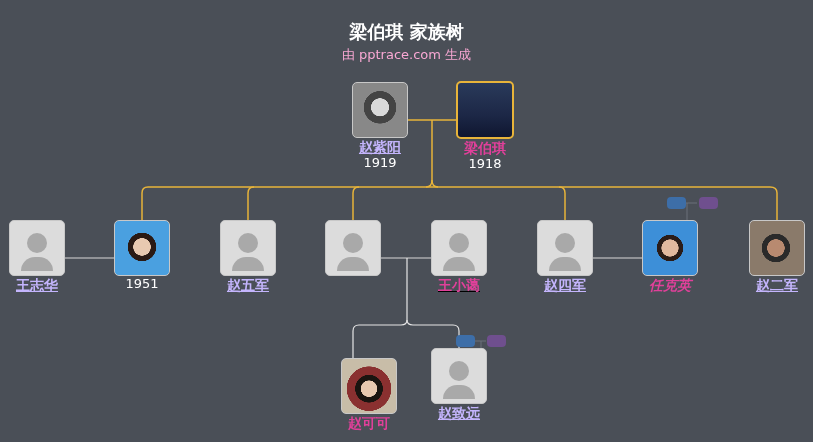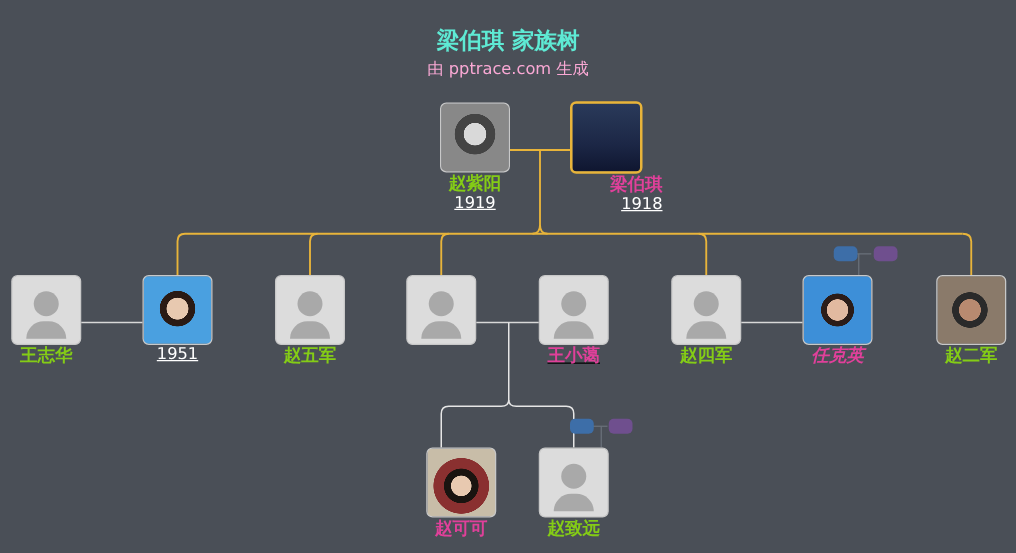"梁伯琪 家族树" .title { color: #5eead4 -> #ffffff }
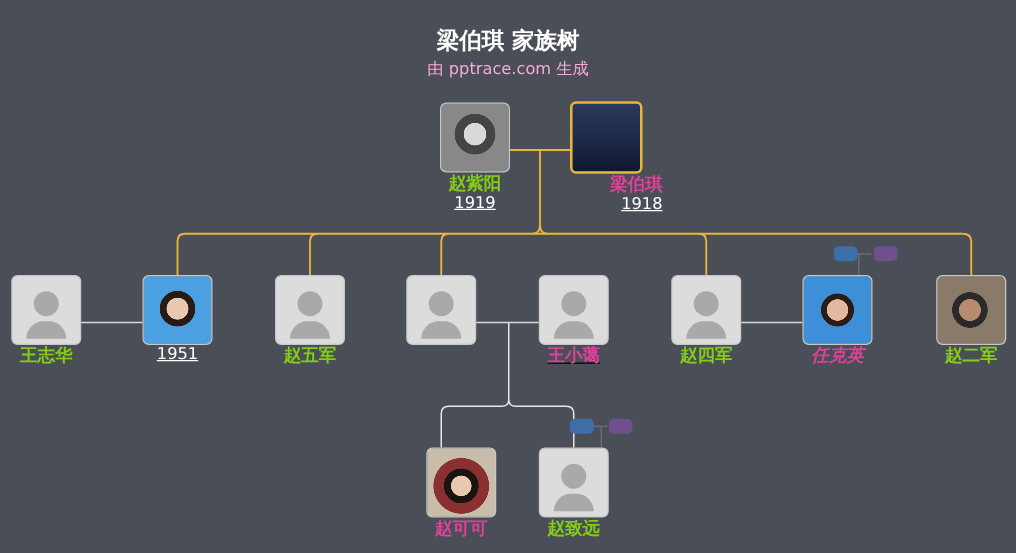"赵紫阳" .name.m { color: #84cc16 -> #c4b5fd; text-decoration: none -> underline }
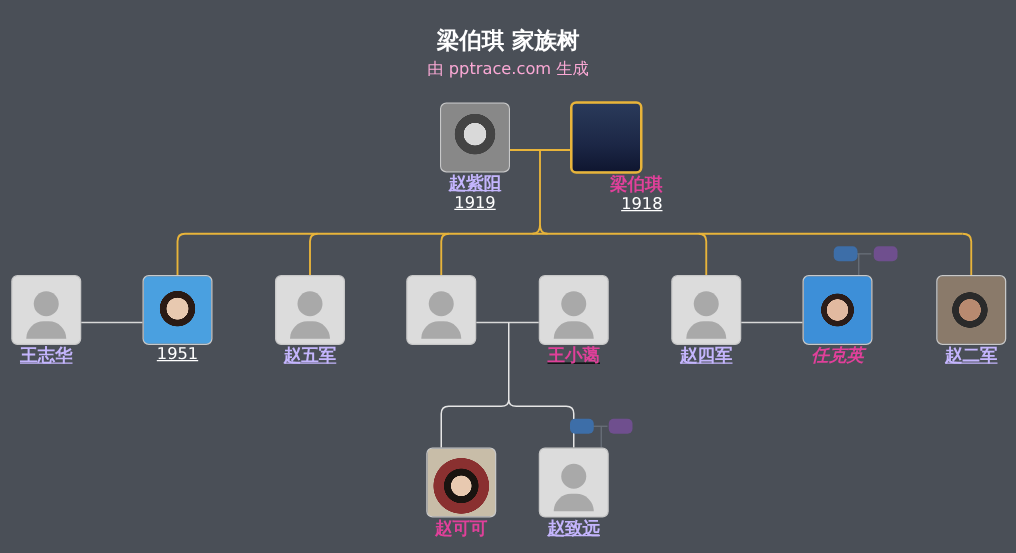"梁伯琪" div.node { text-align: right -> none }
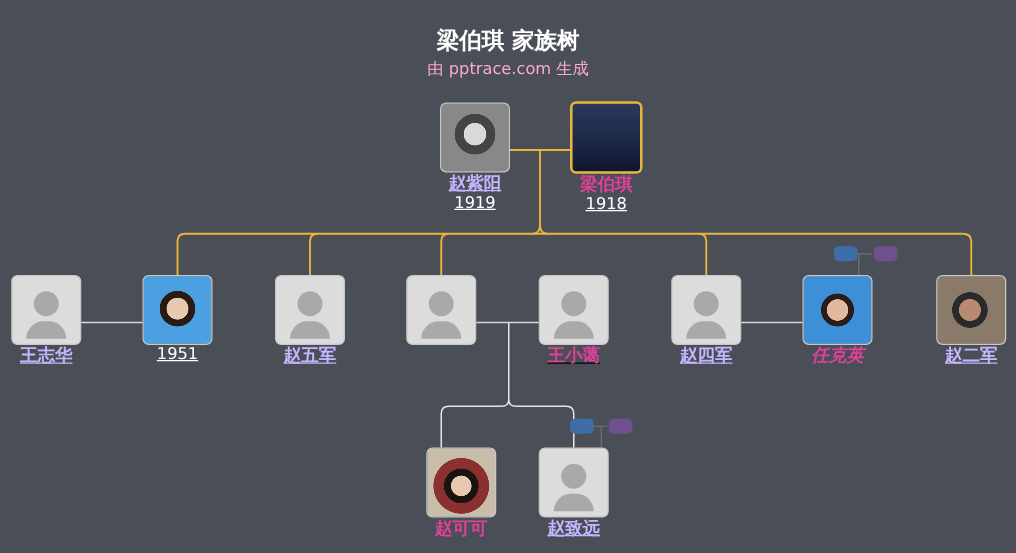"1919" .year { text-decoration: underline -> none }
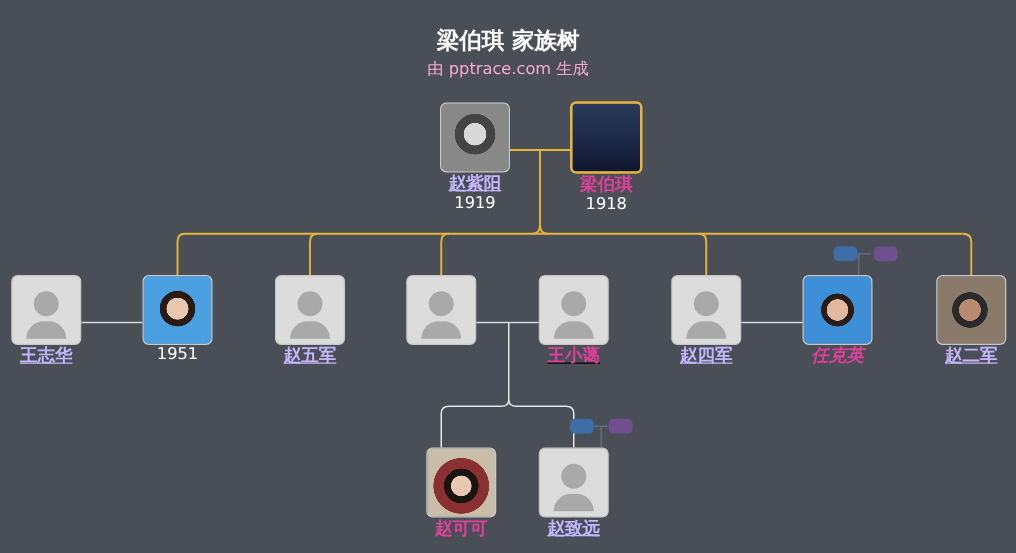"赵致远" div.node { top: 358px -> 348px }
